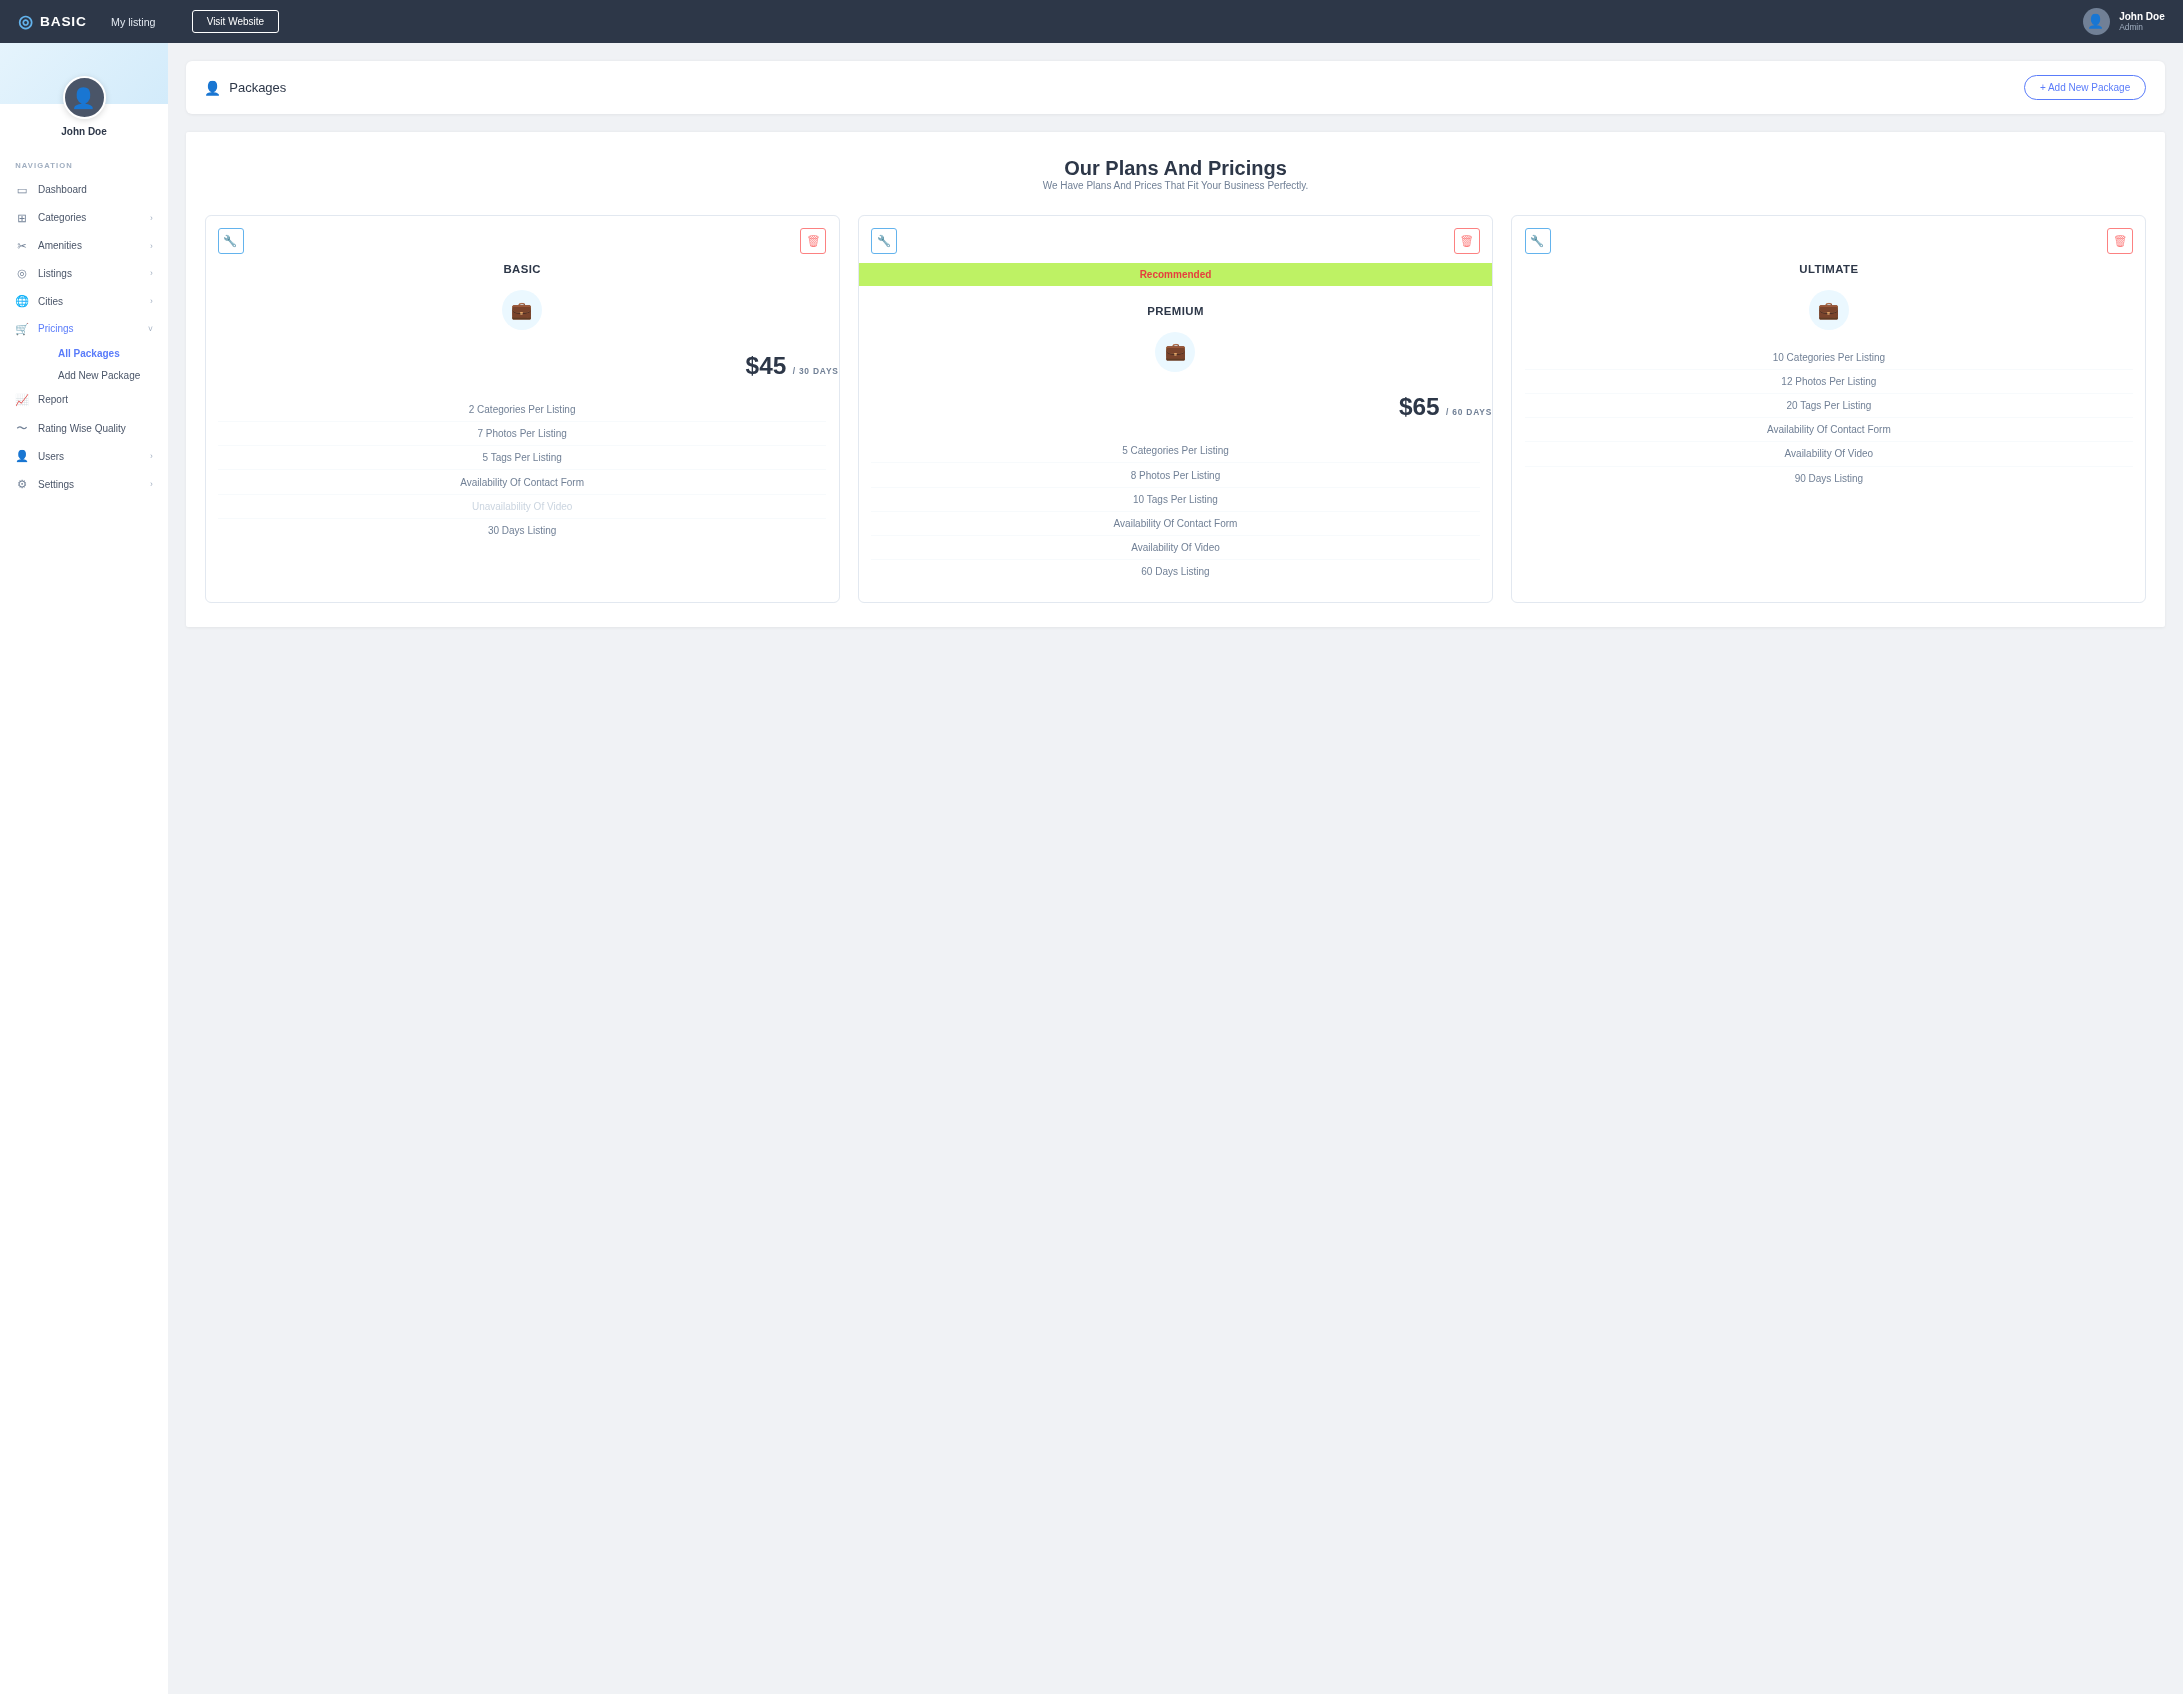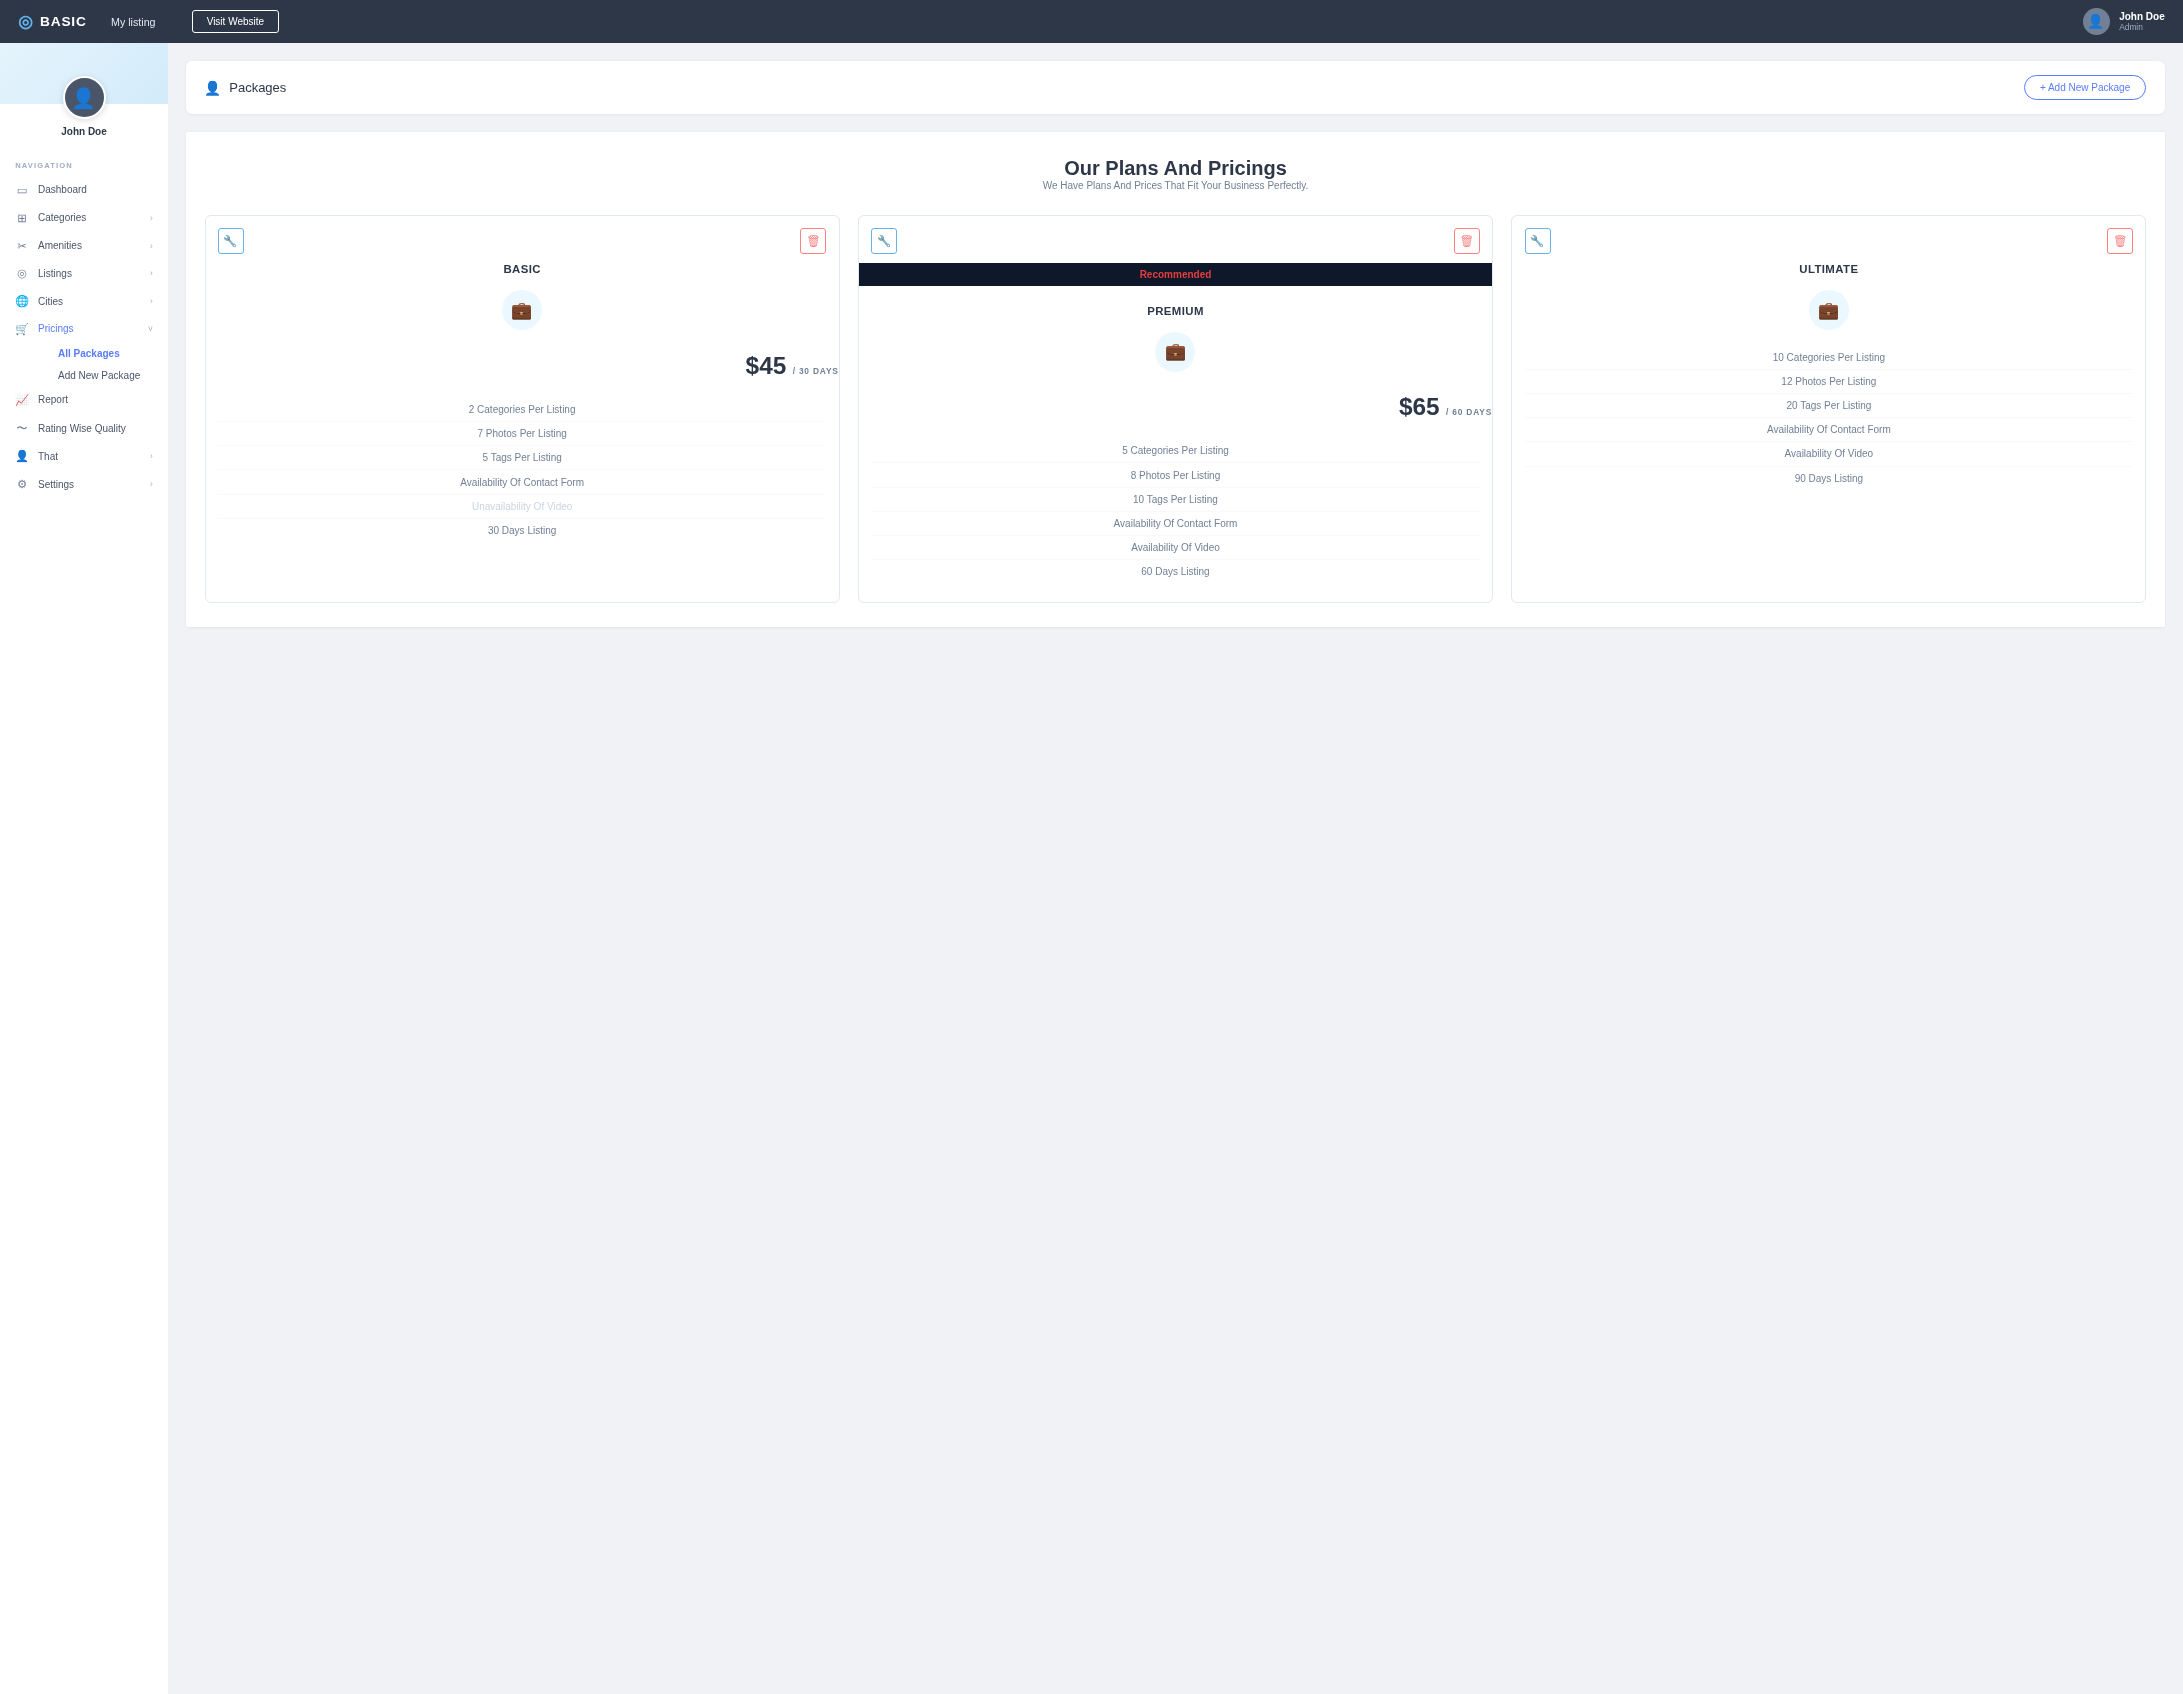"Recommended" .pkg-recommended { background: #0f172a -> #bef264 }
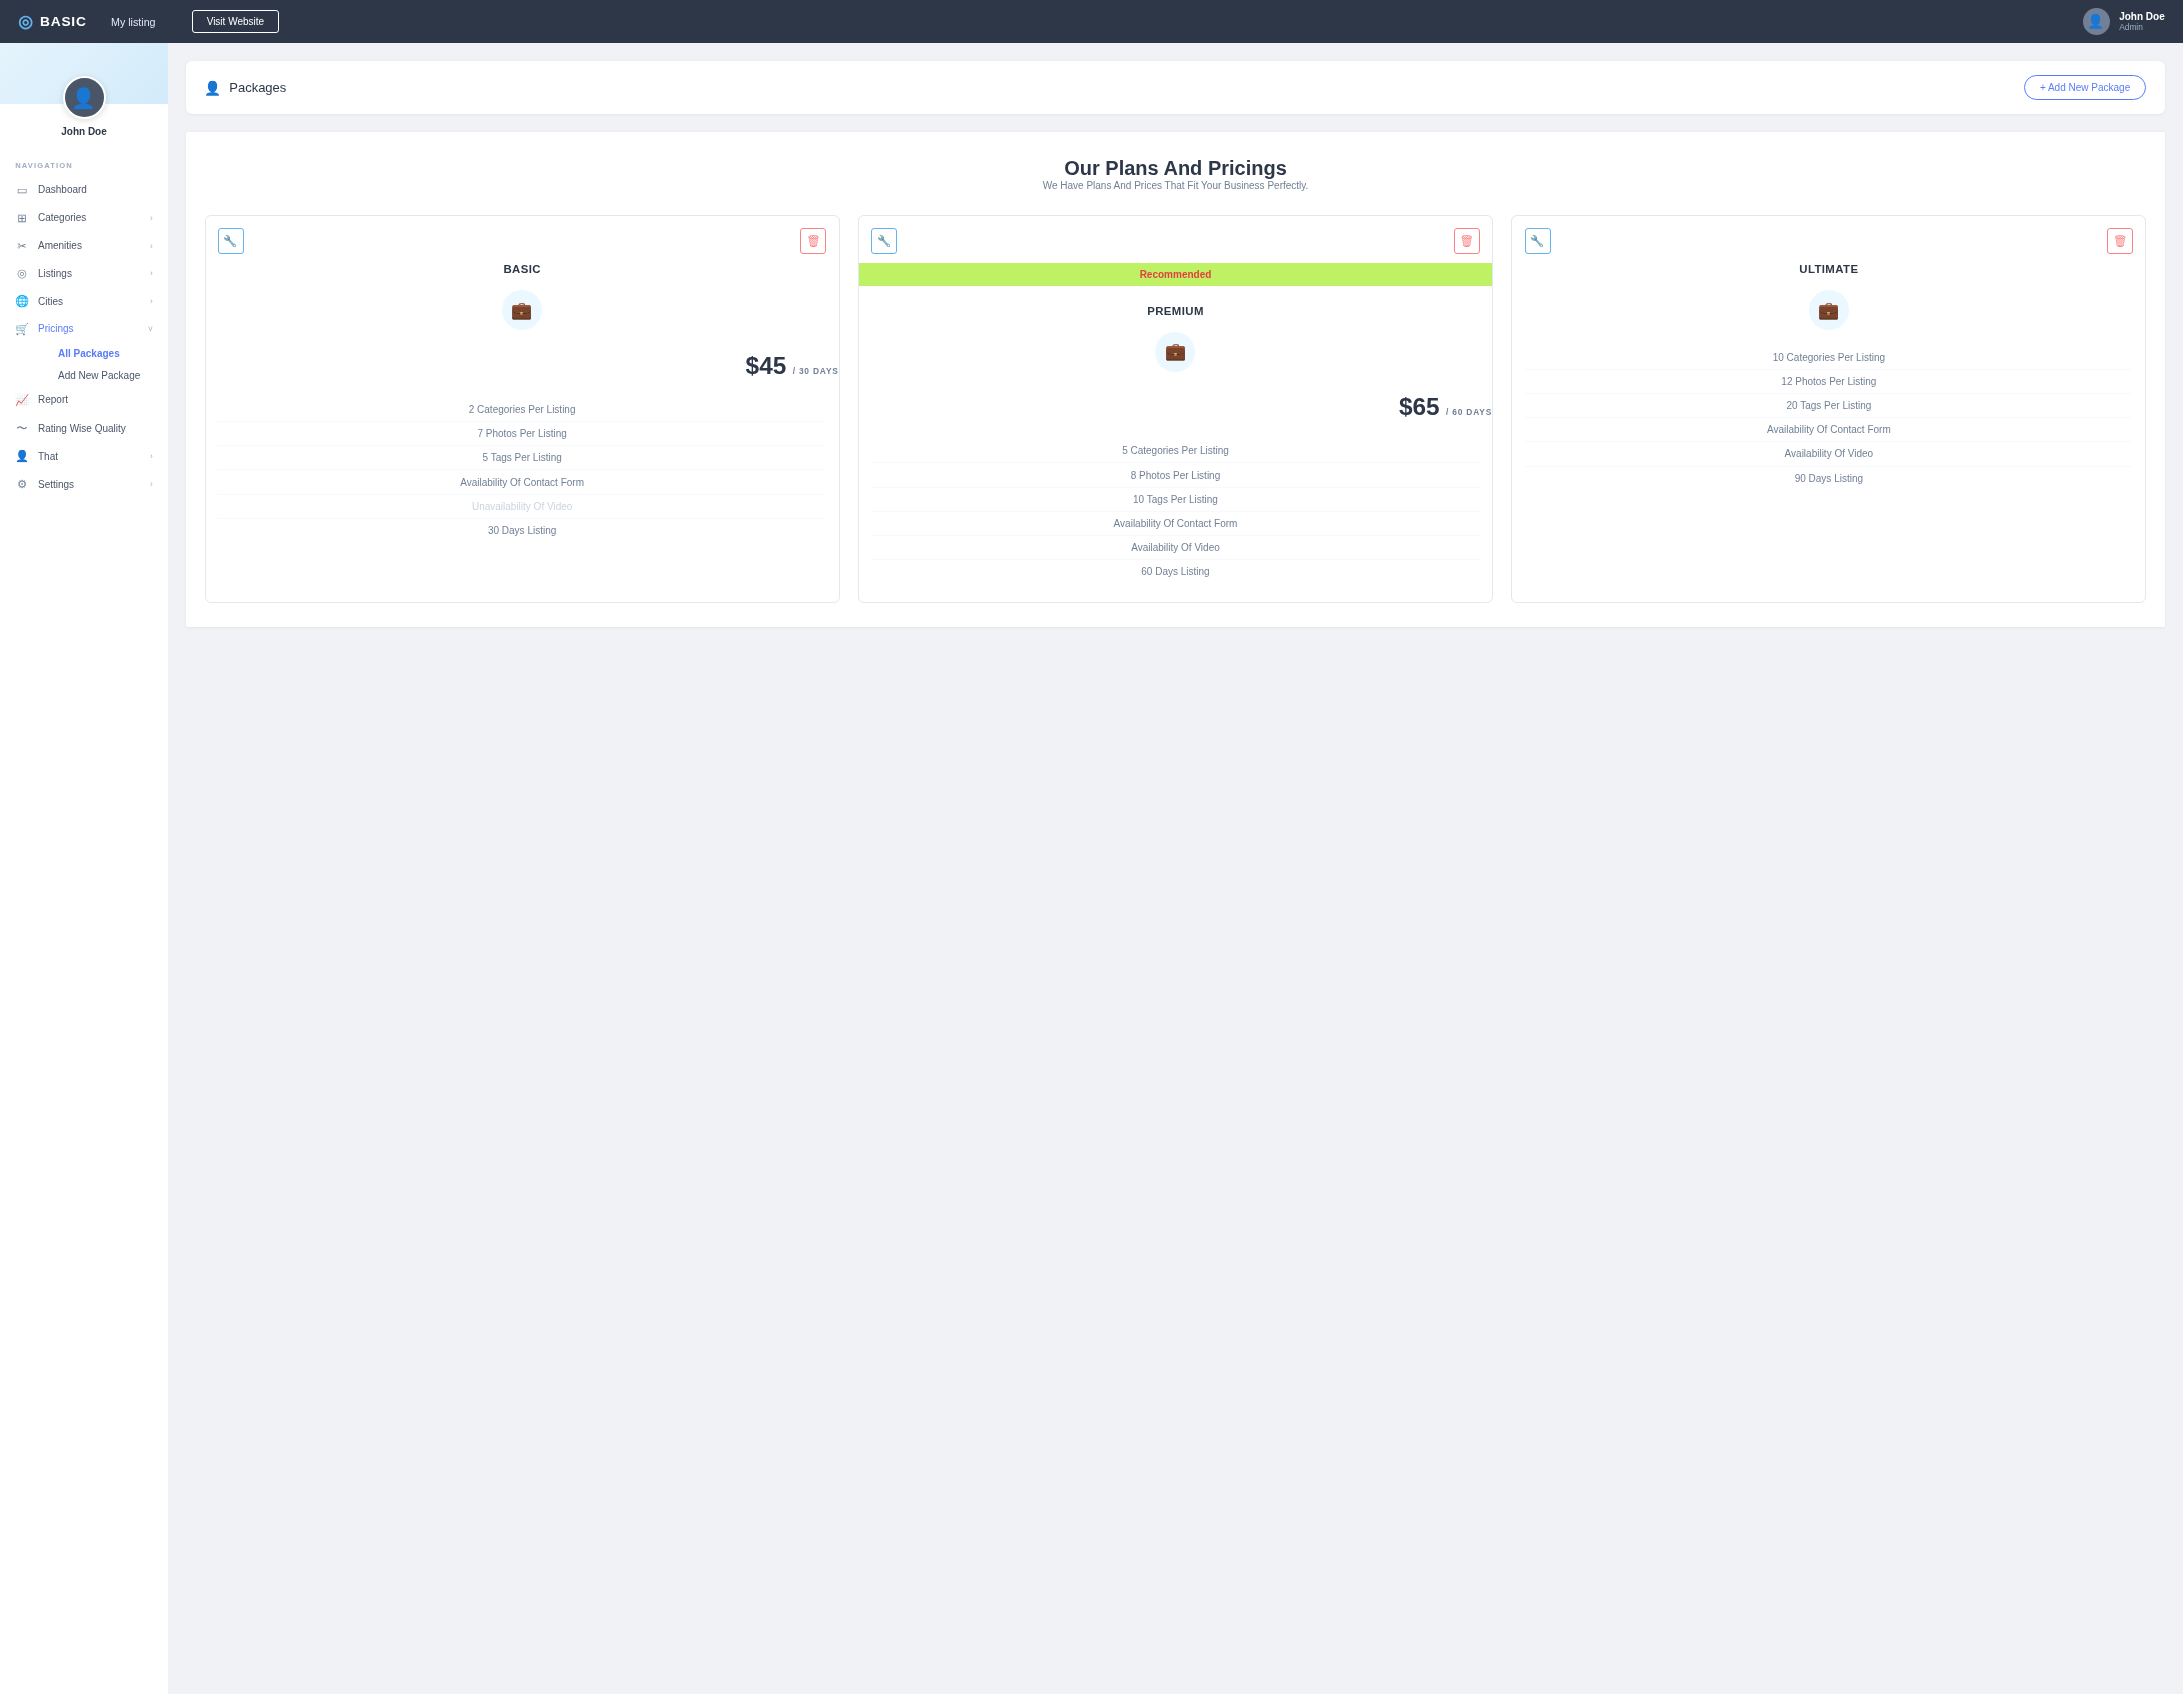"That" span { text: That -> Users }
